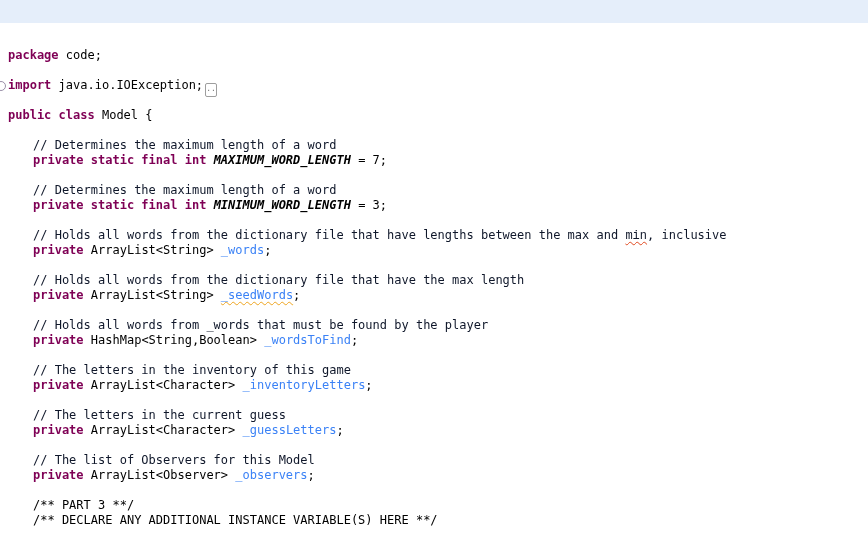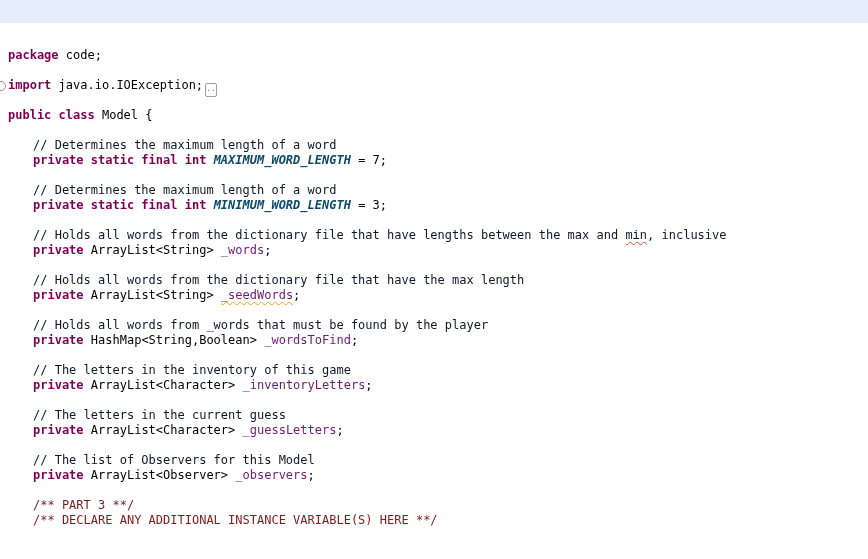"MAXIMUM_WORD_LENGTH" .cst { color: #0c4a6e -> #000000 }
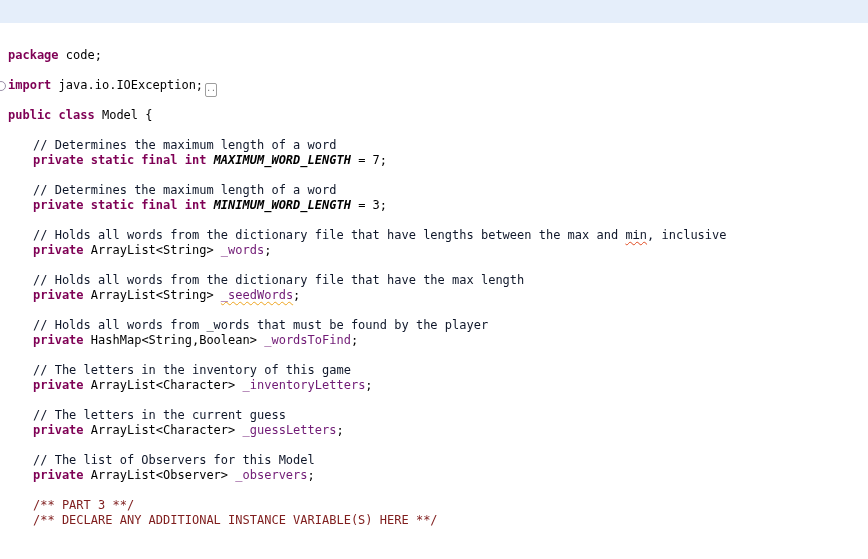"_words" .fld { color: #701a75 -> #3b82f6 }
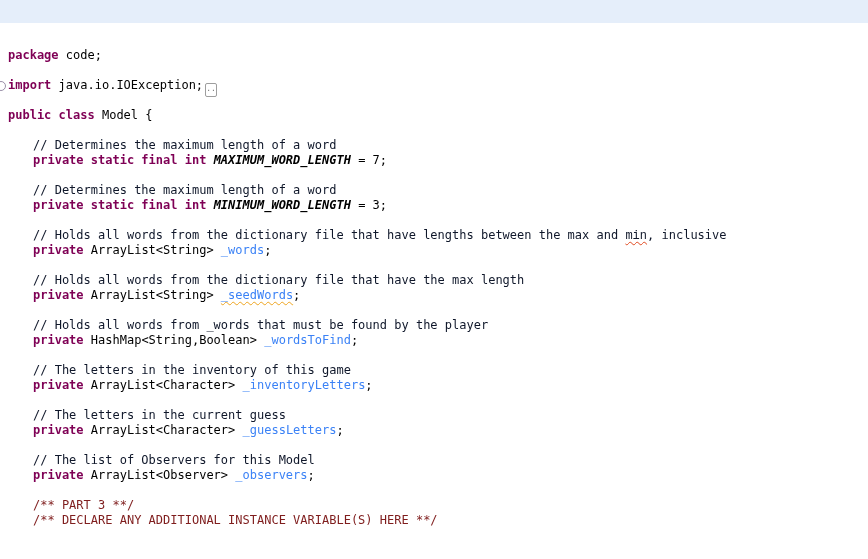"/** PART 3 **/" .jd { color: #7f1d1d -> #000000 }
